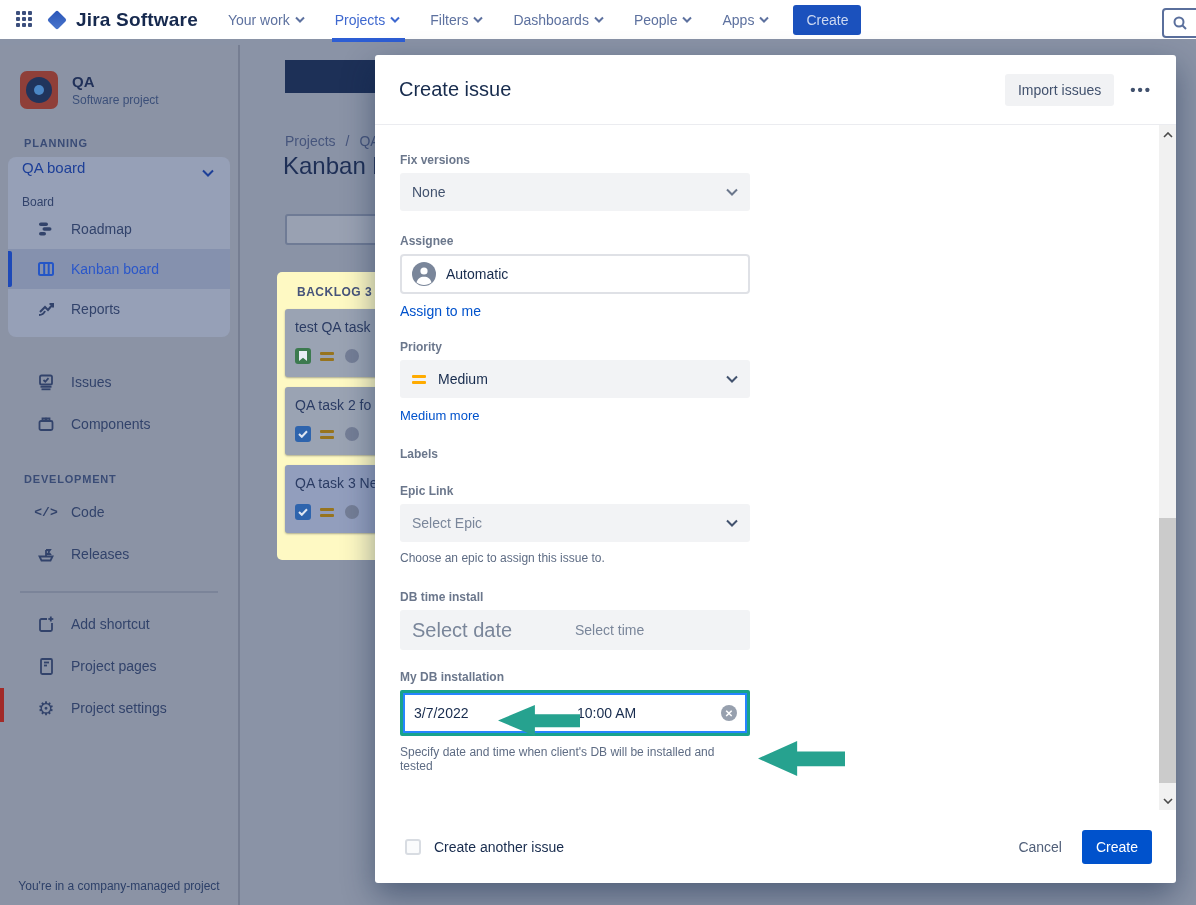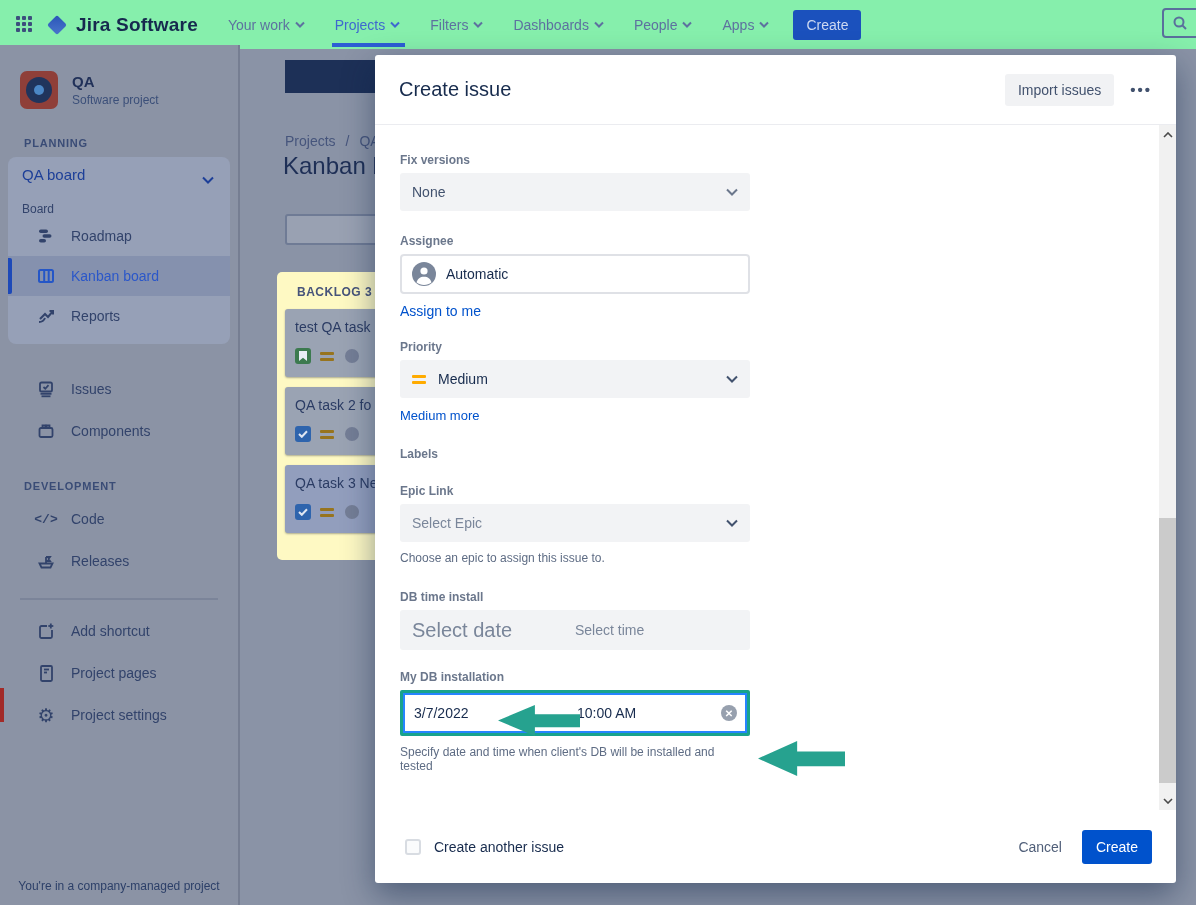"Your work" .topnav { background: #86efac -> #ffffff; height: 49px -> 39px }
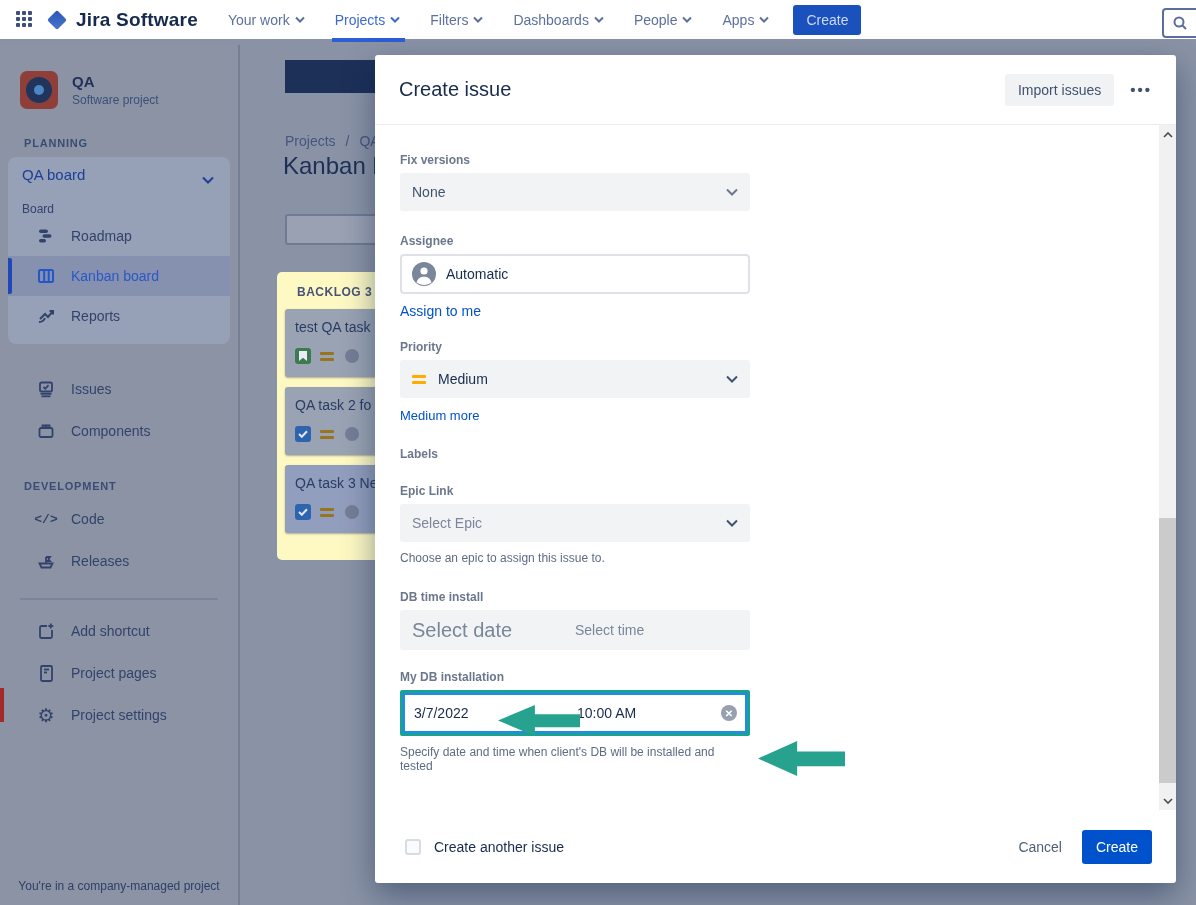"QA board" .board-panel { padding: 9px 0 8px -> 2px 0 8px }
